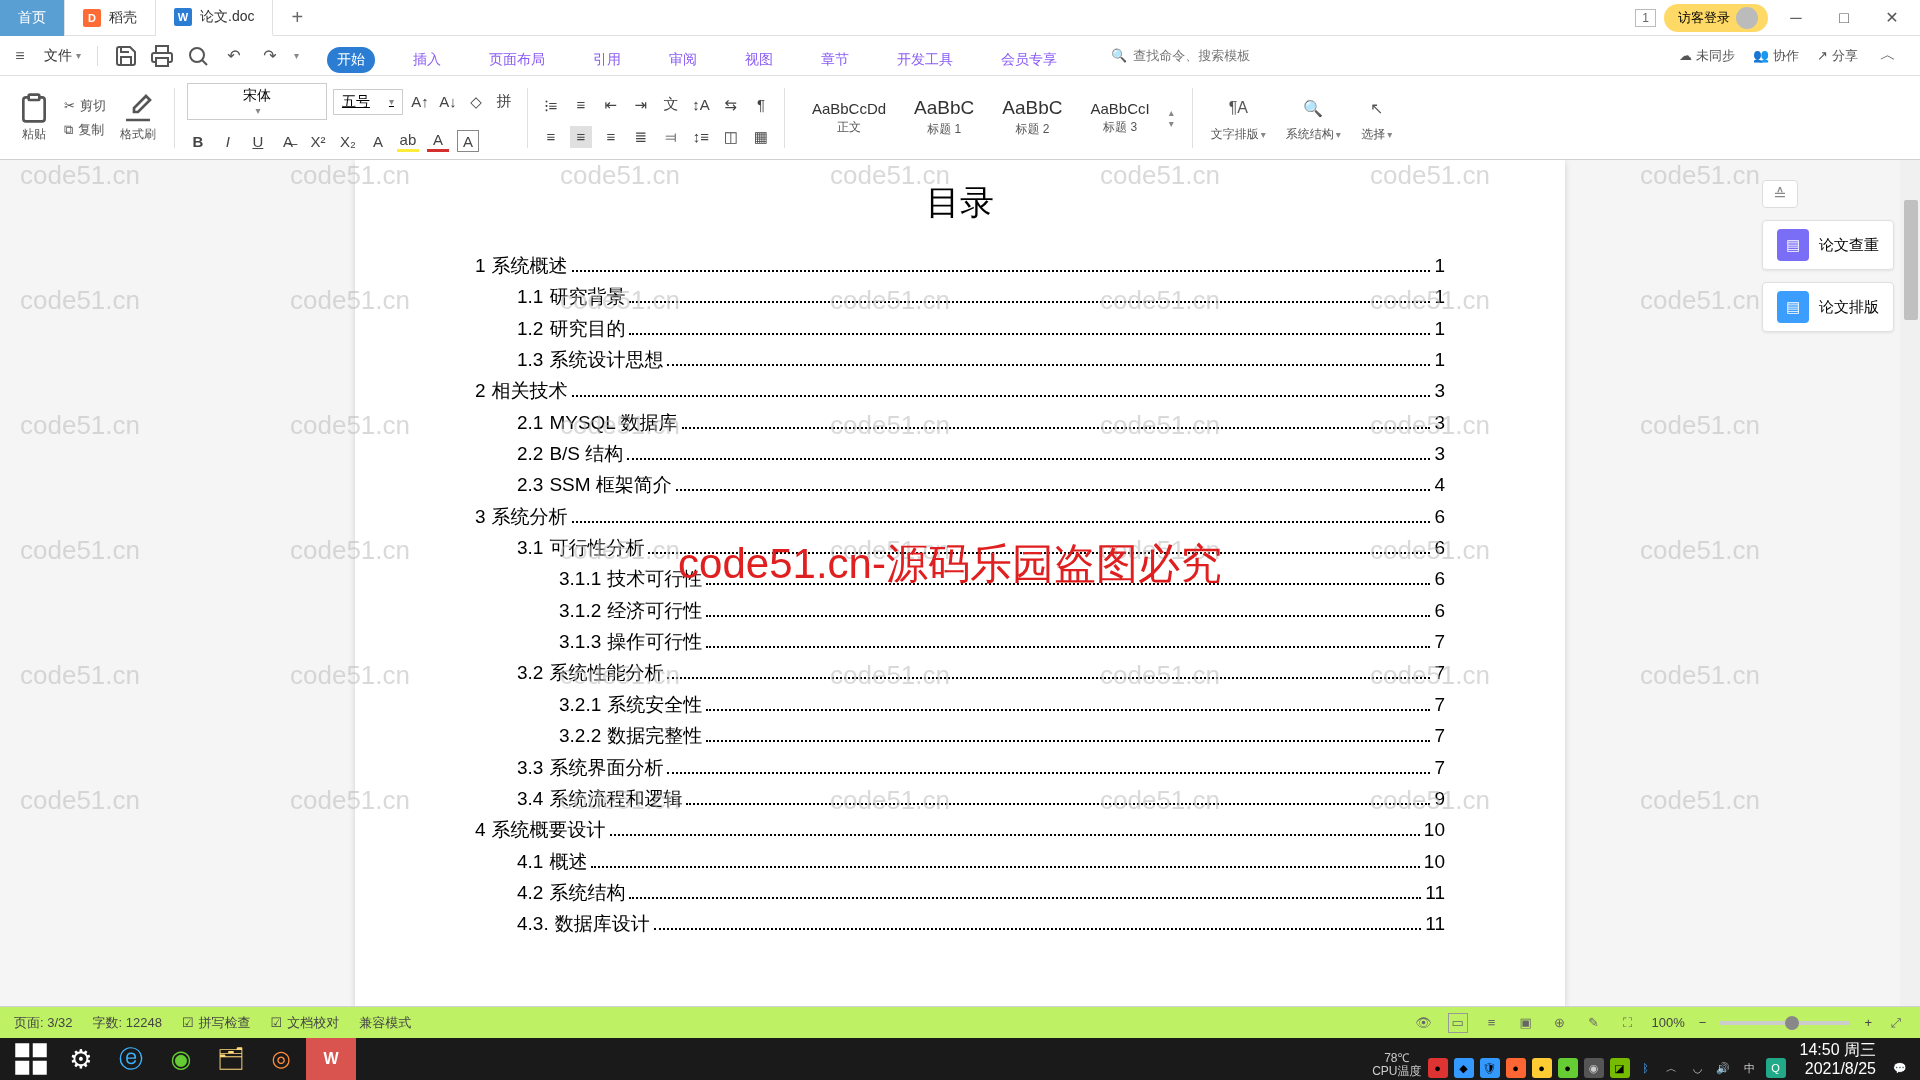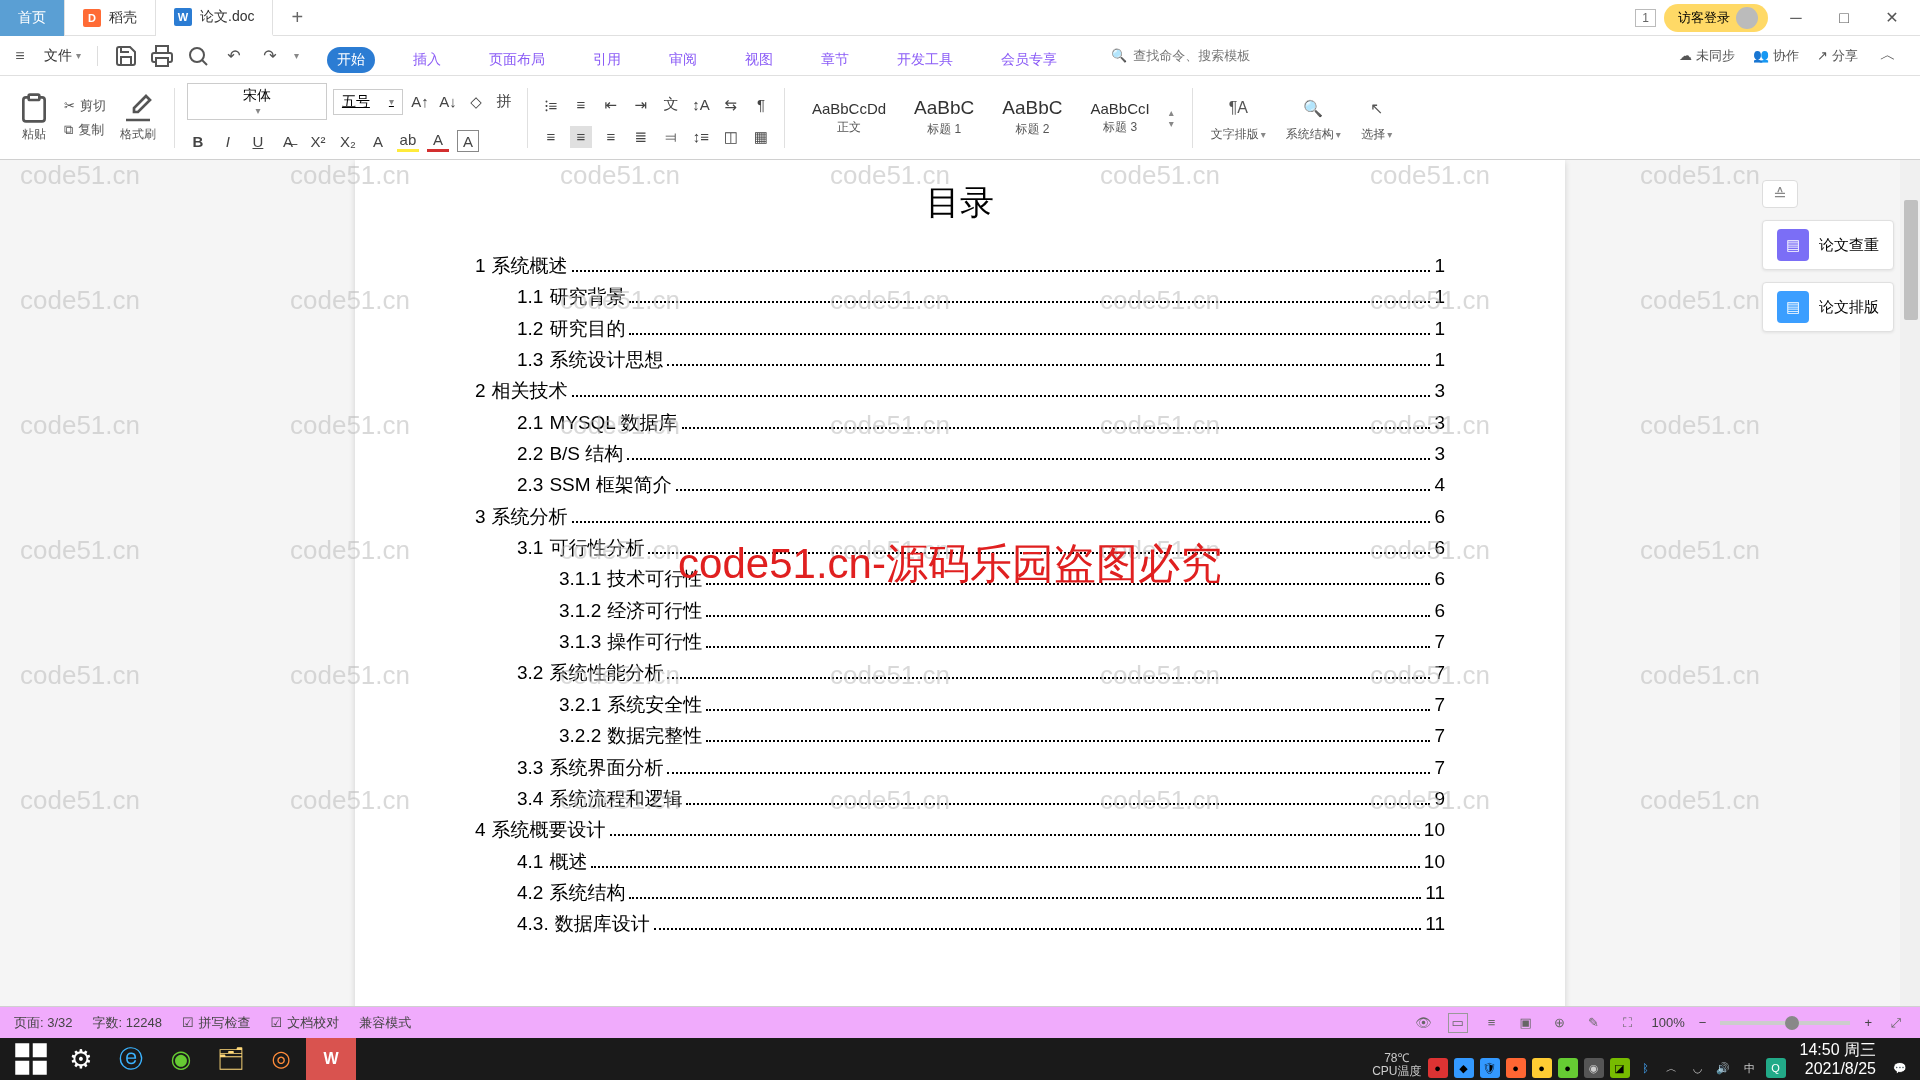"页面: 3/32" .statusbar { background: #f0abfc -> #bef264 }
